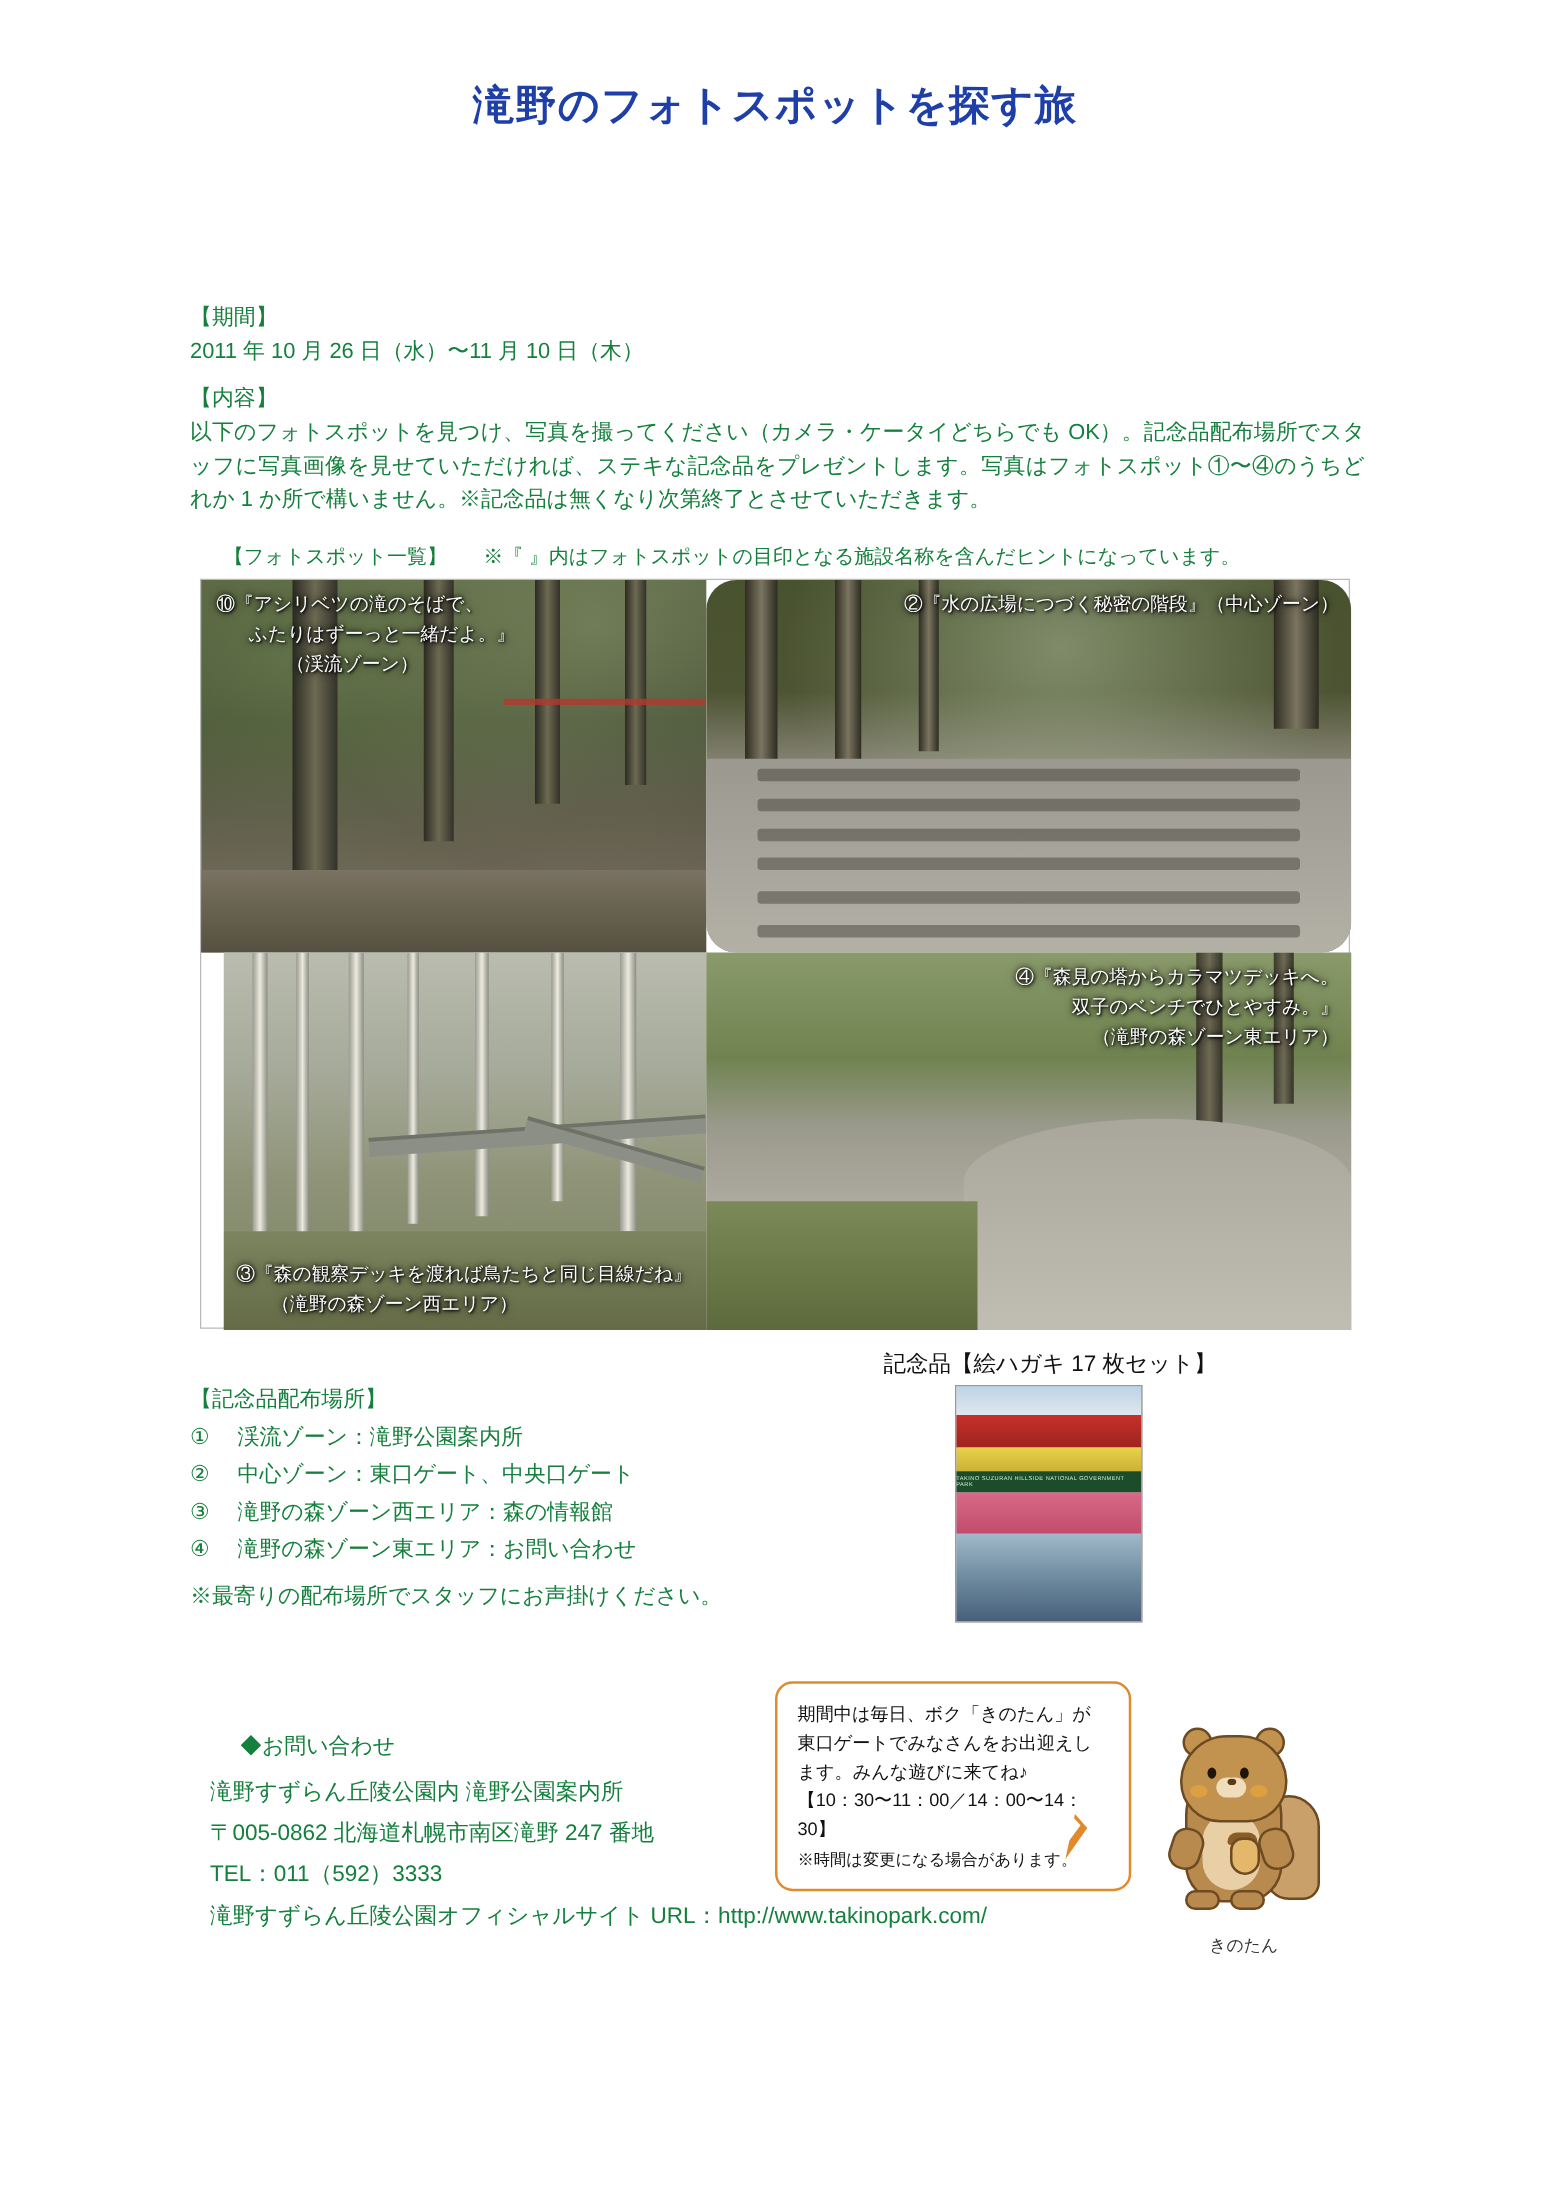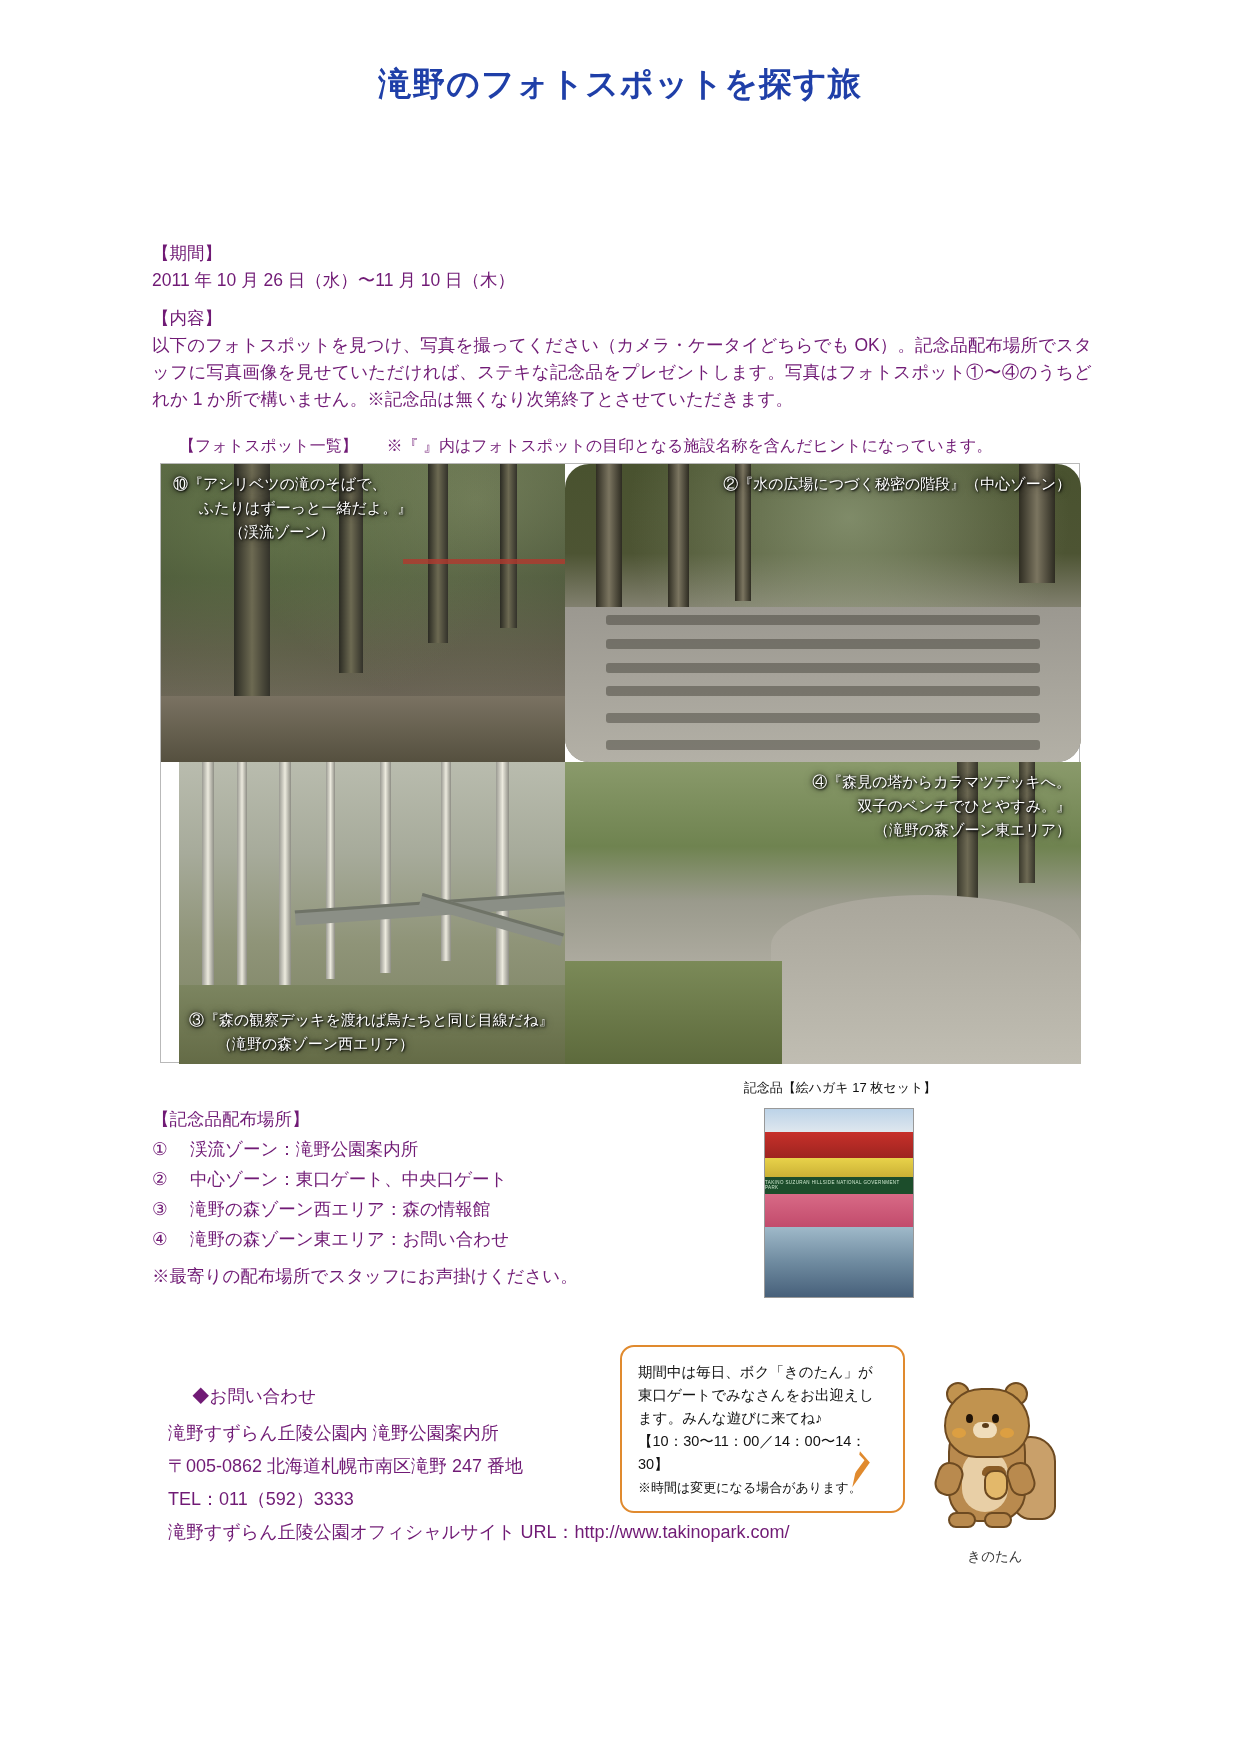"【期間】" .block { color: #701a75 -> #15803d }
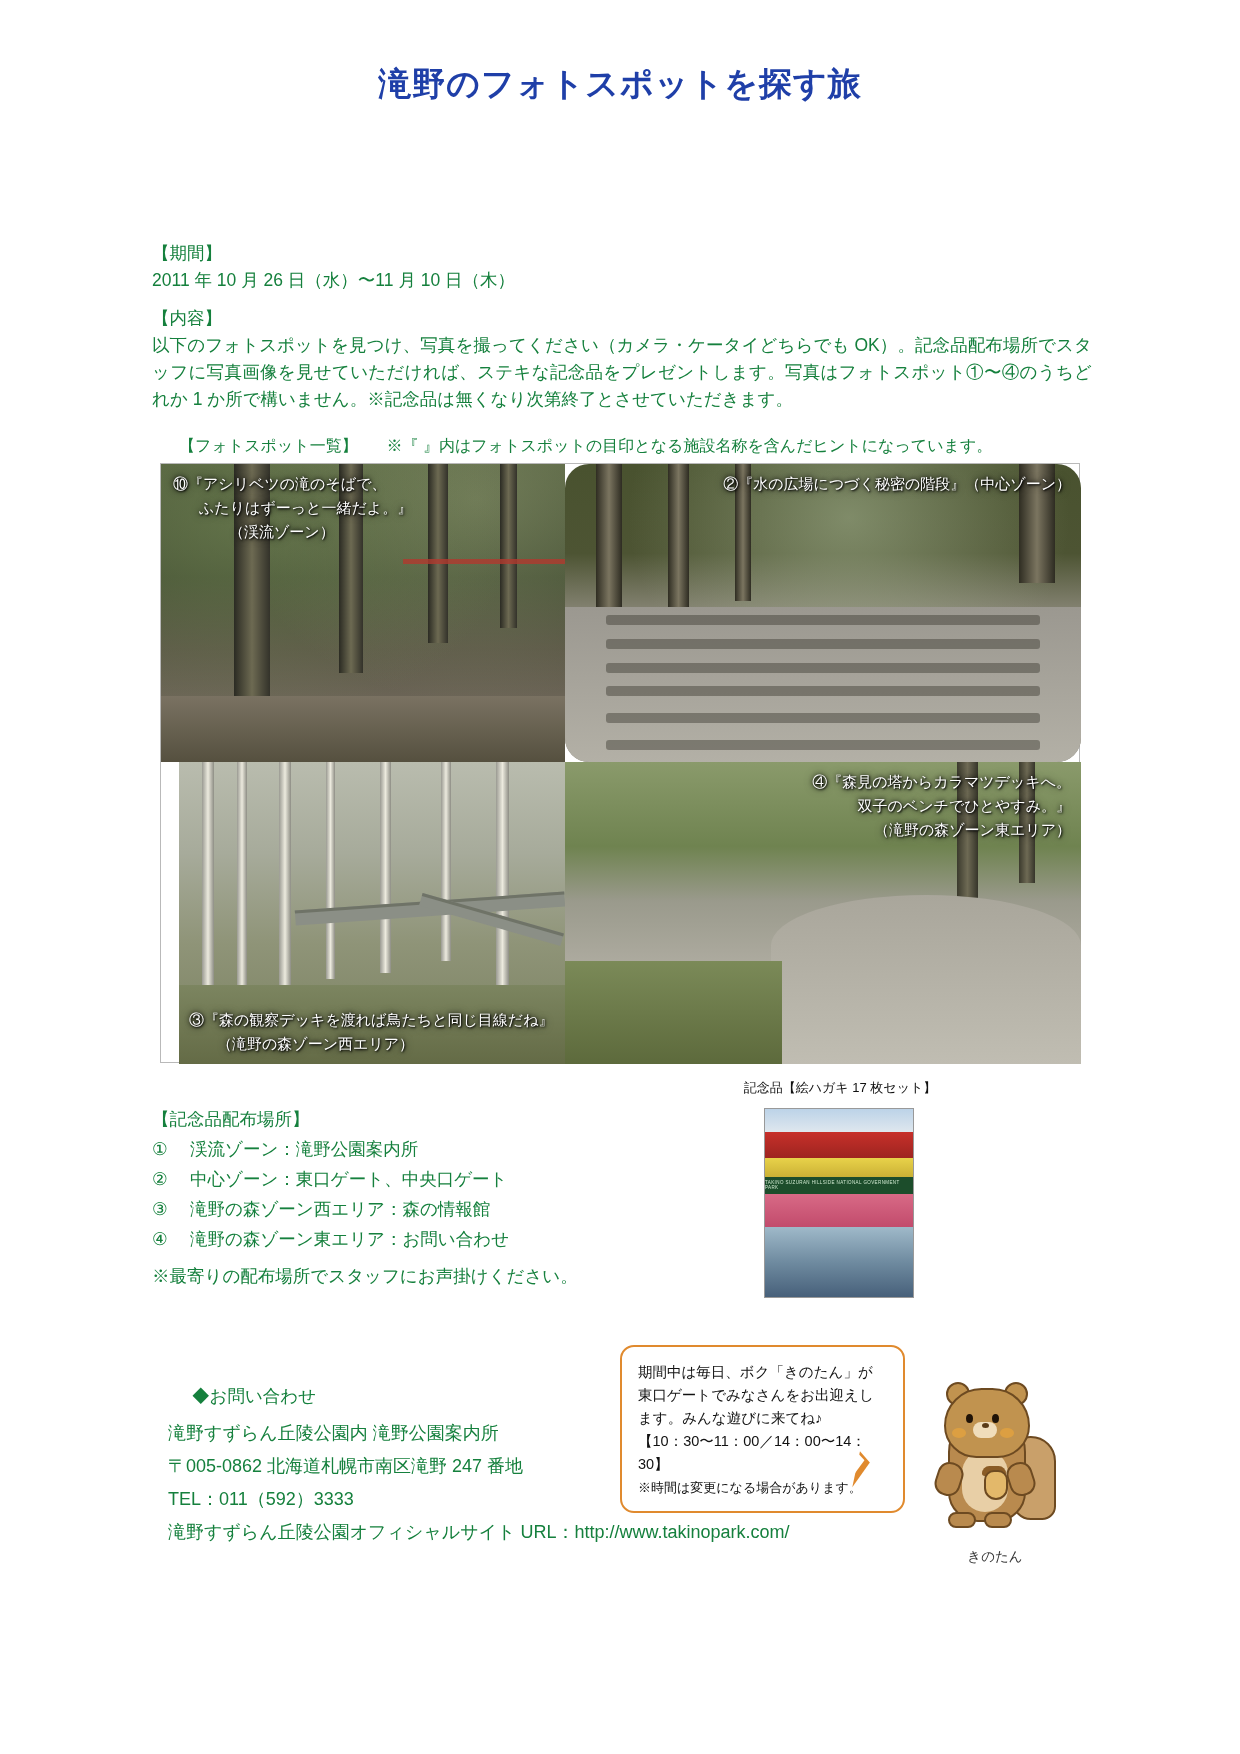"記念品【絵ハガキ 17 枚セット】" .gift-label { font-size: 13px -> 18px }
